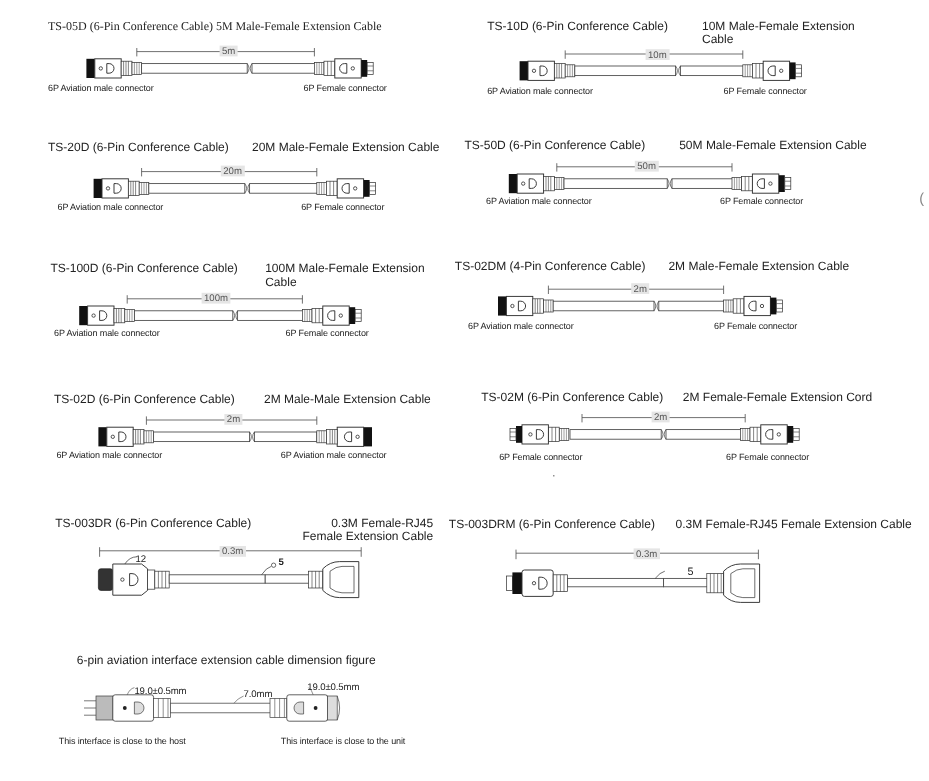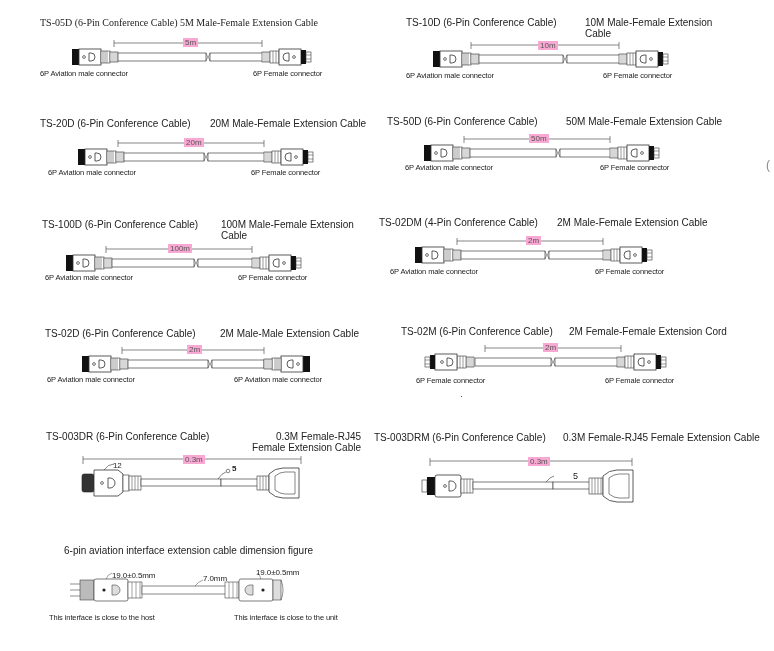"5m" .dim { background: #f9a8d4 -> #e5e5e5 }
